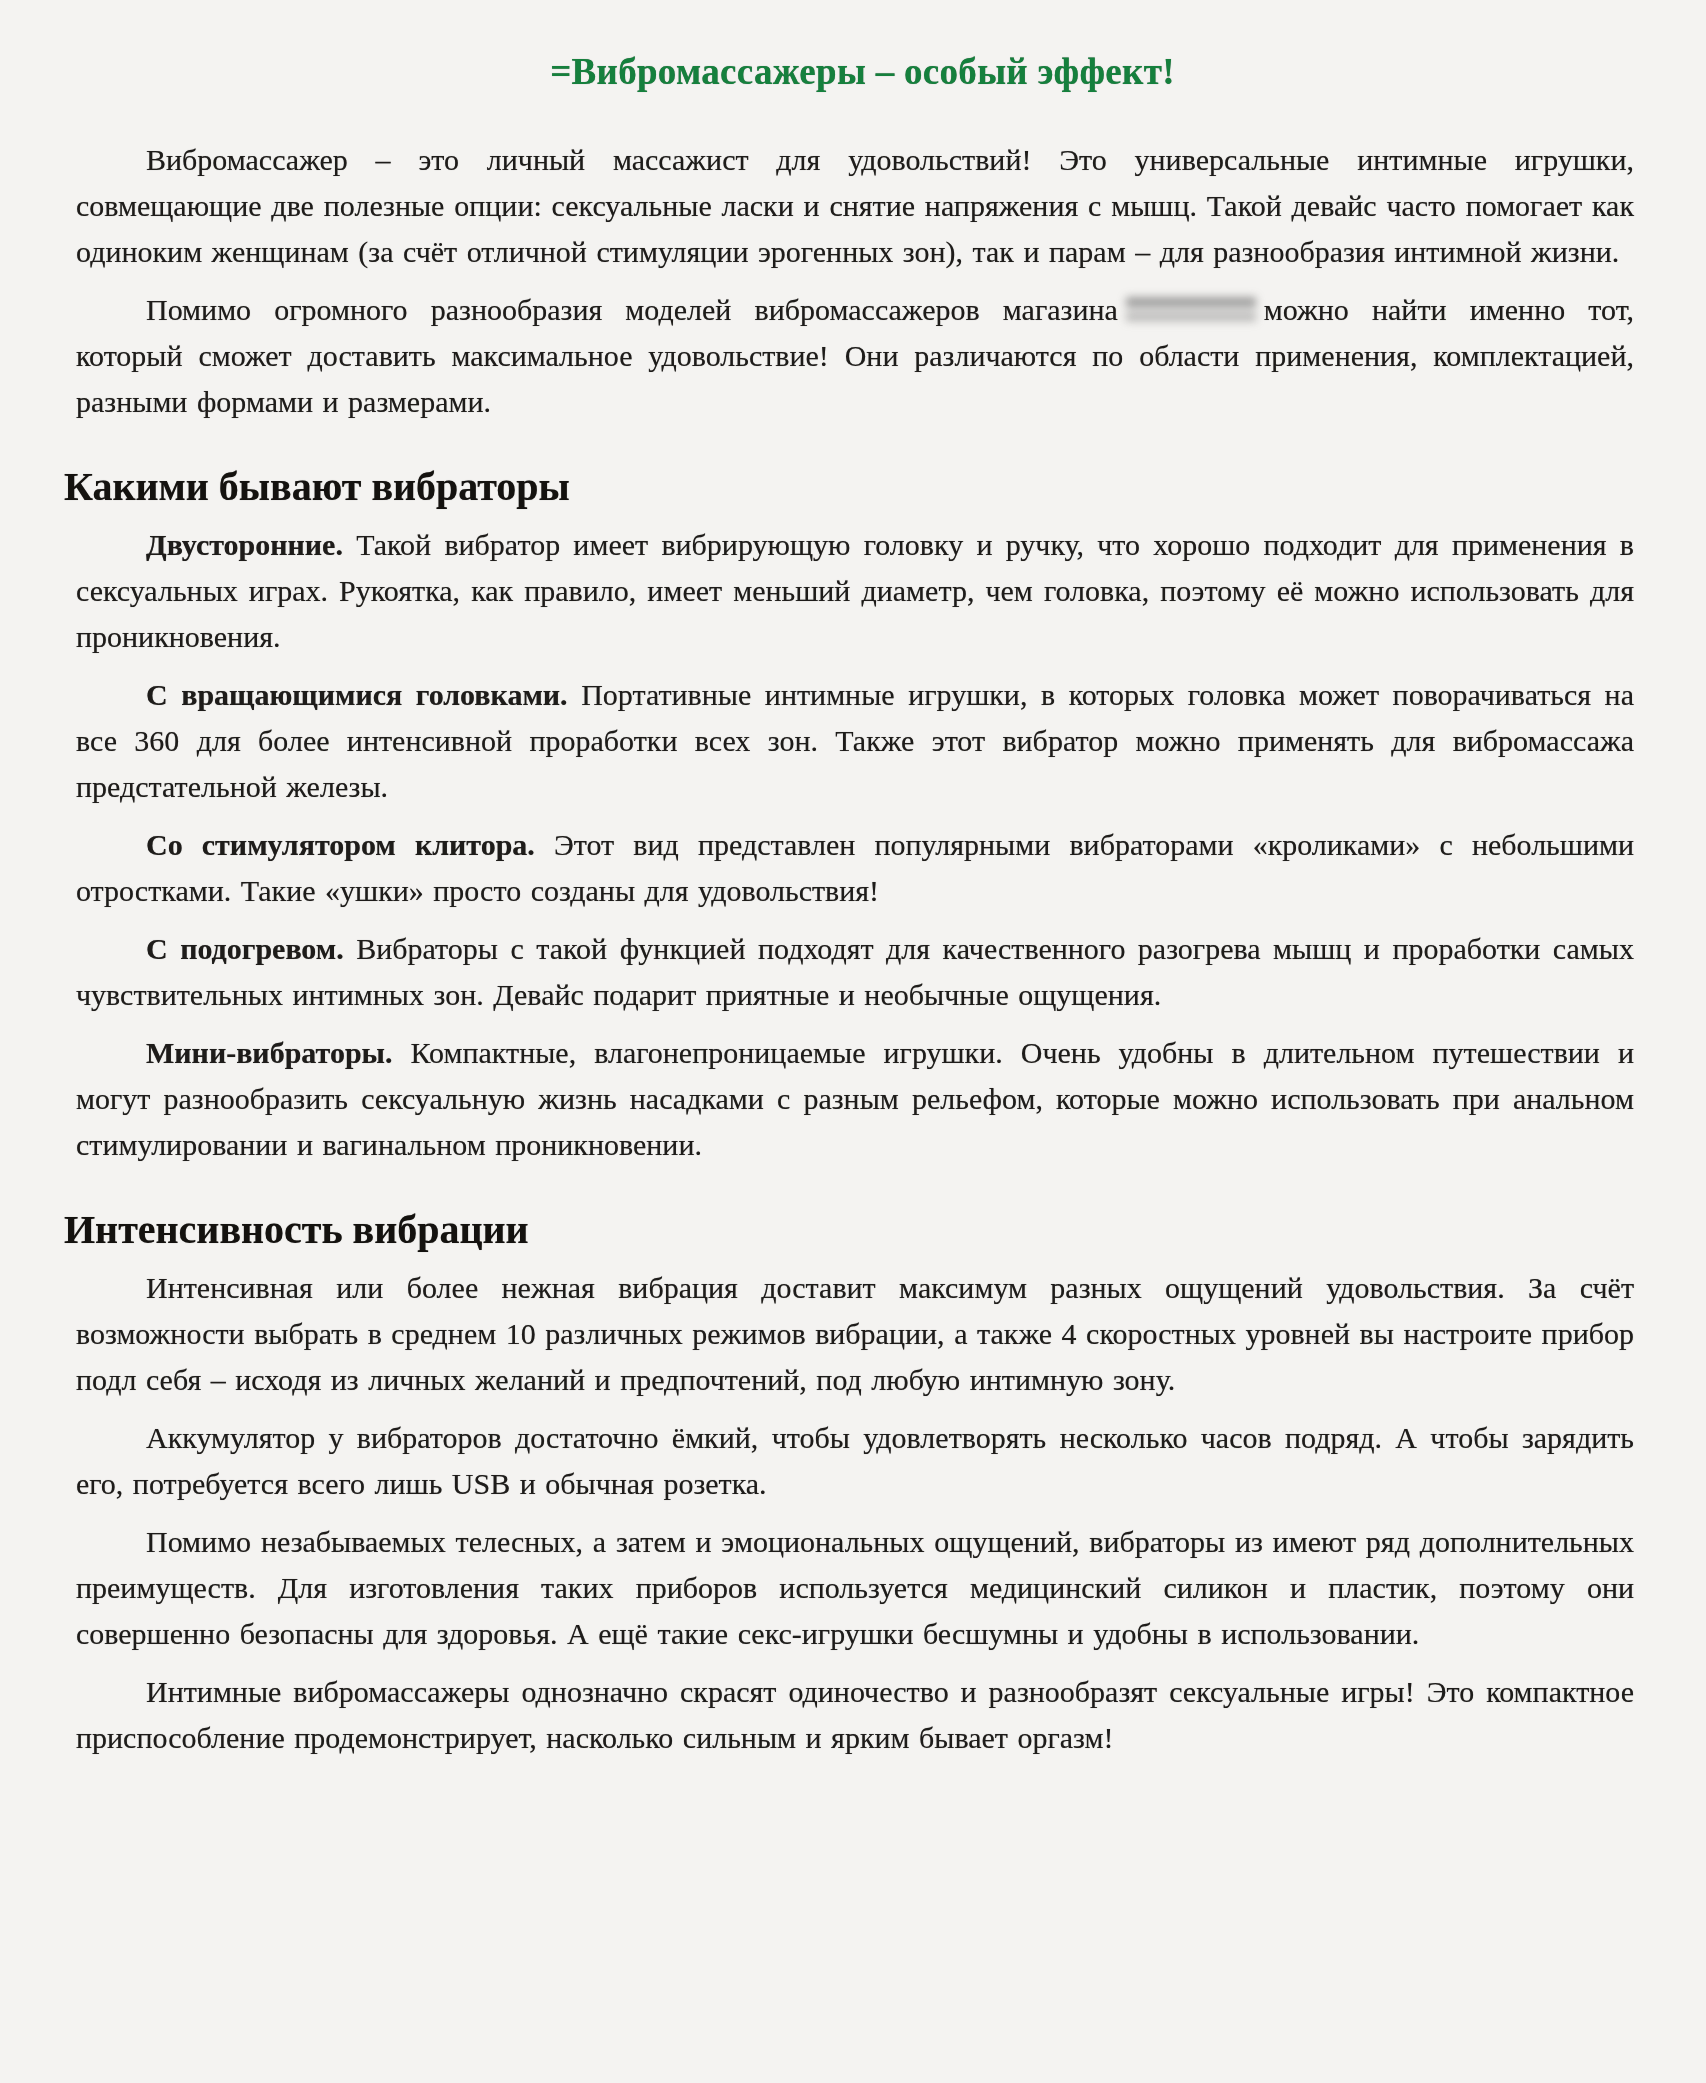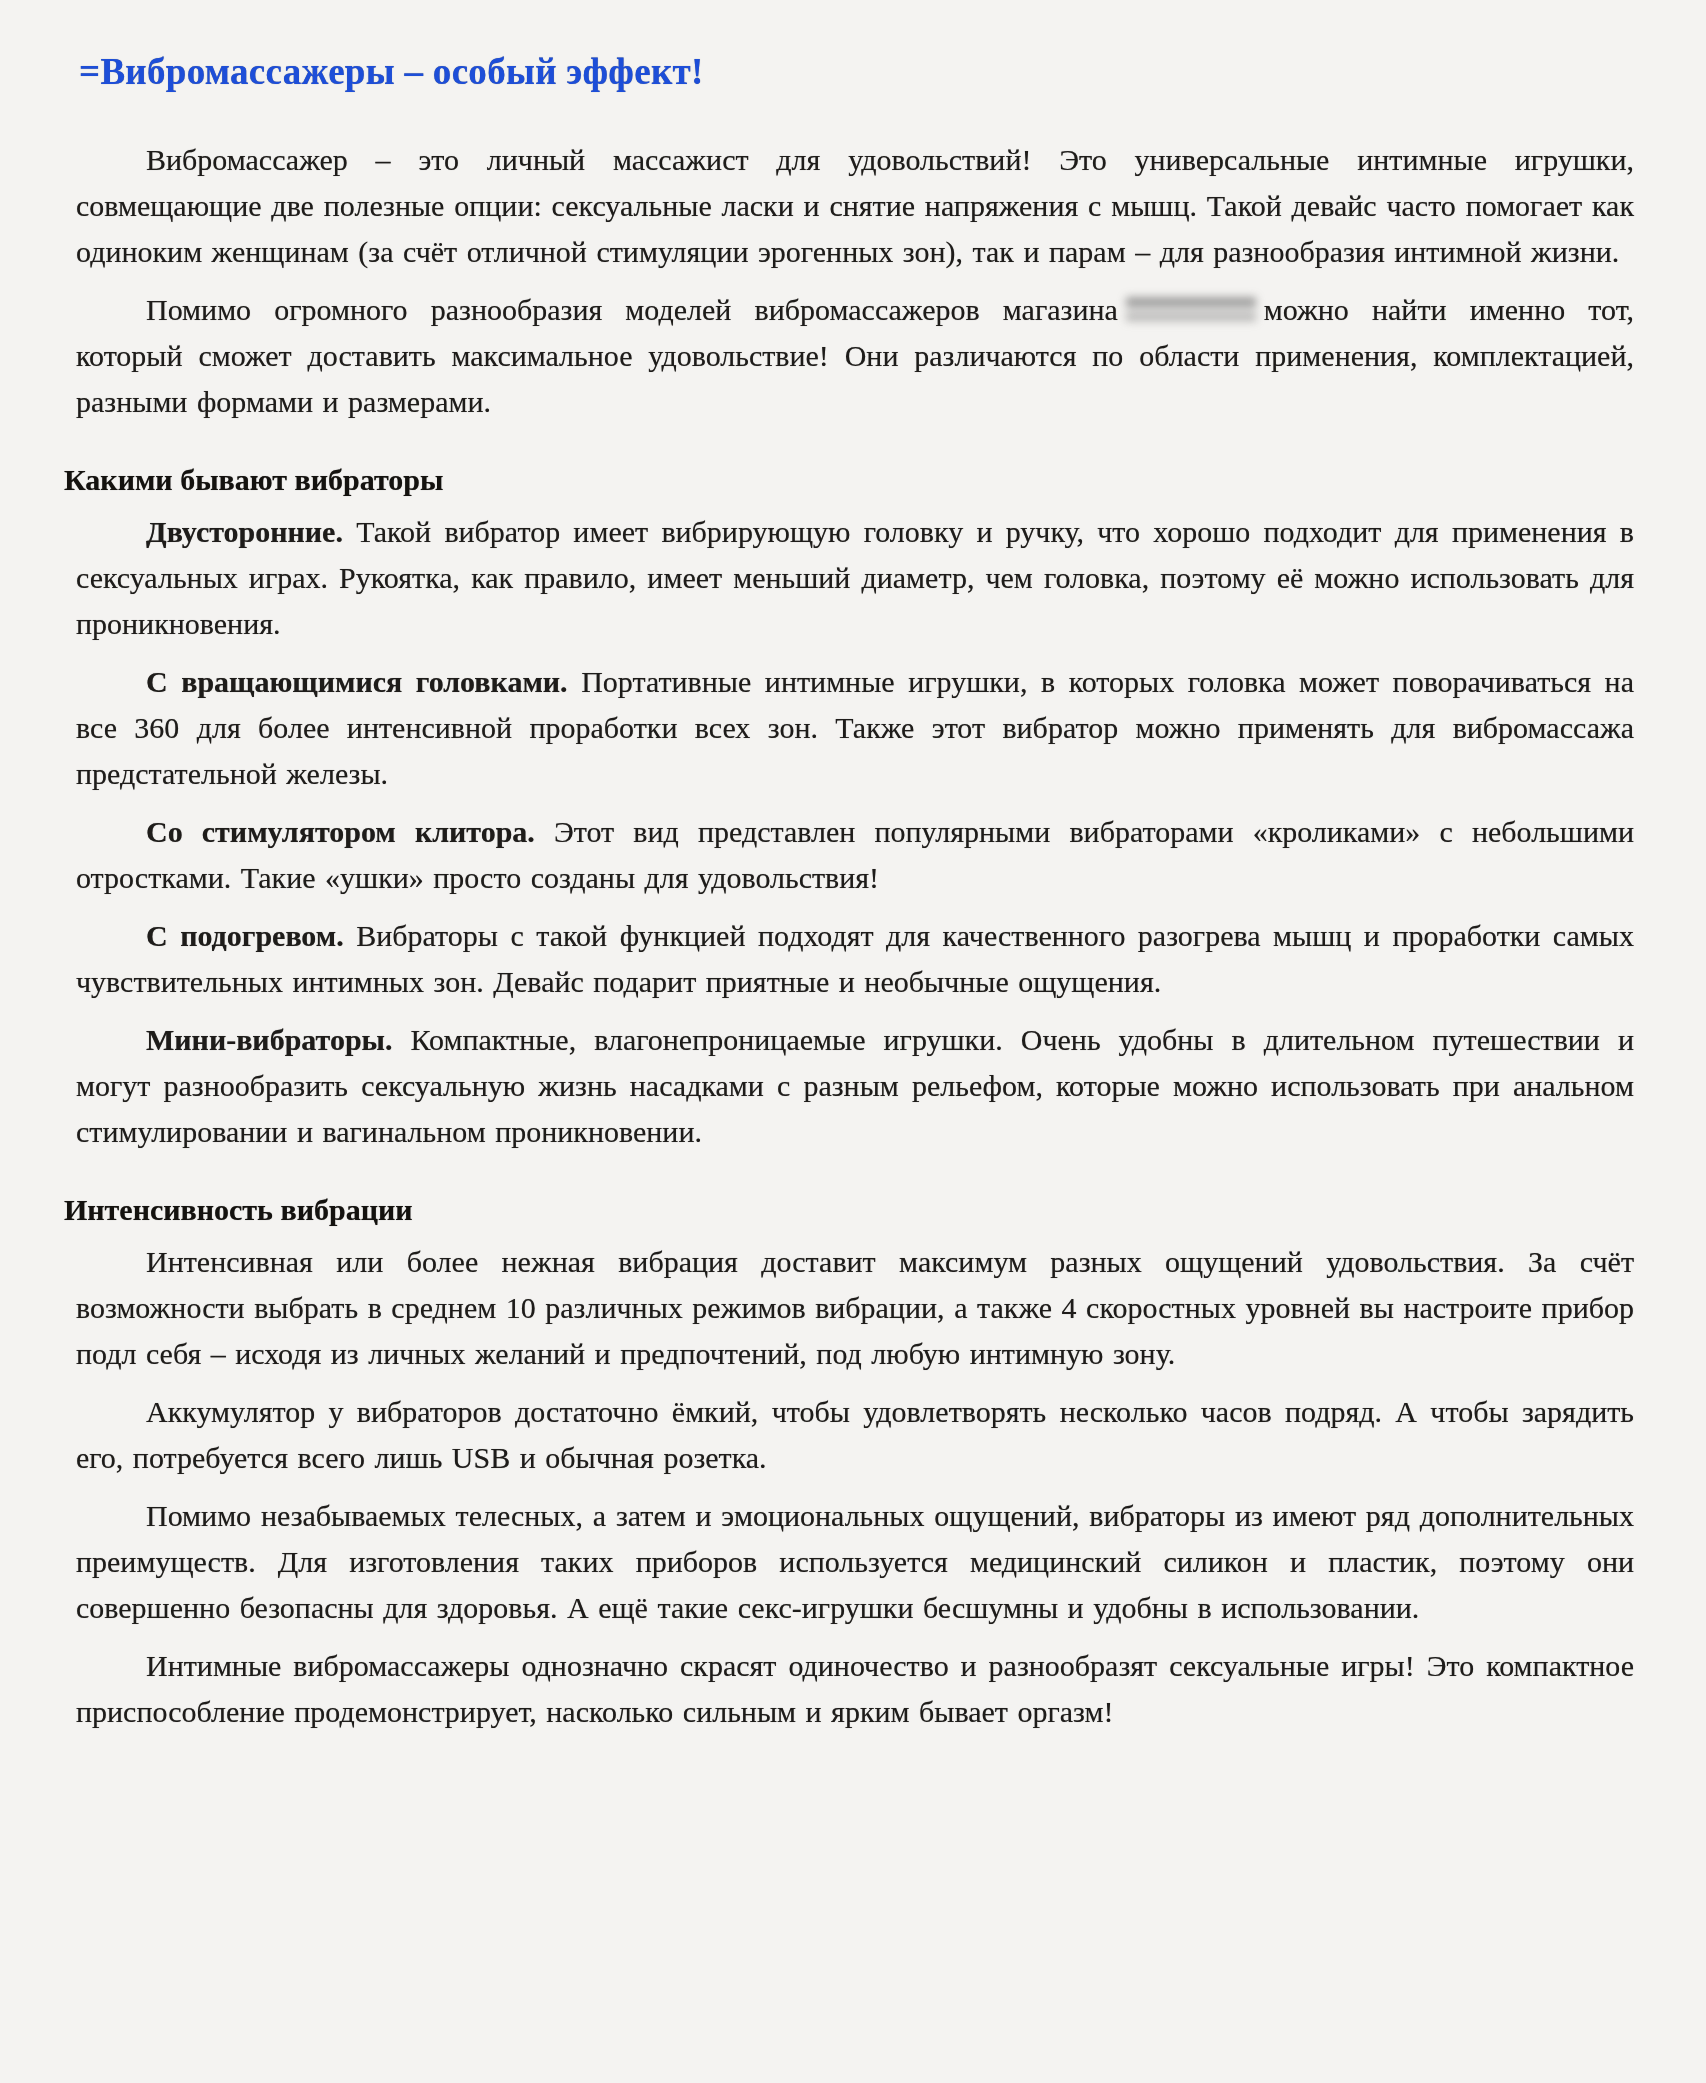"=Вибромассажеры – особый эффект!" .doc-title { color: #1d4ed8 -> #15803d; text-align: none -> center }
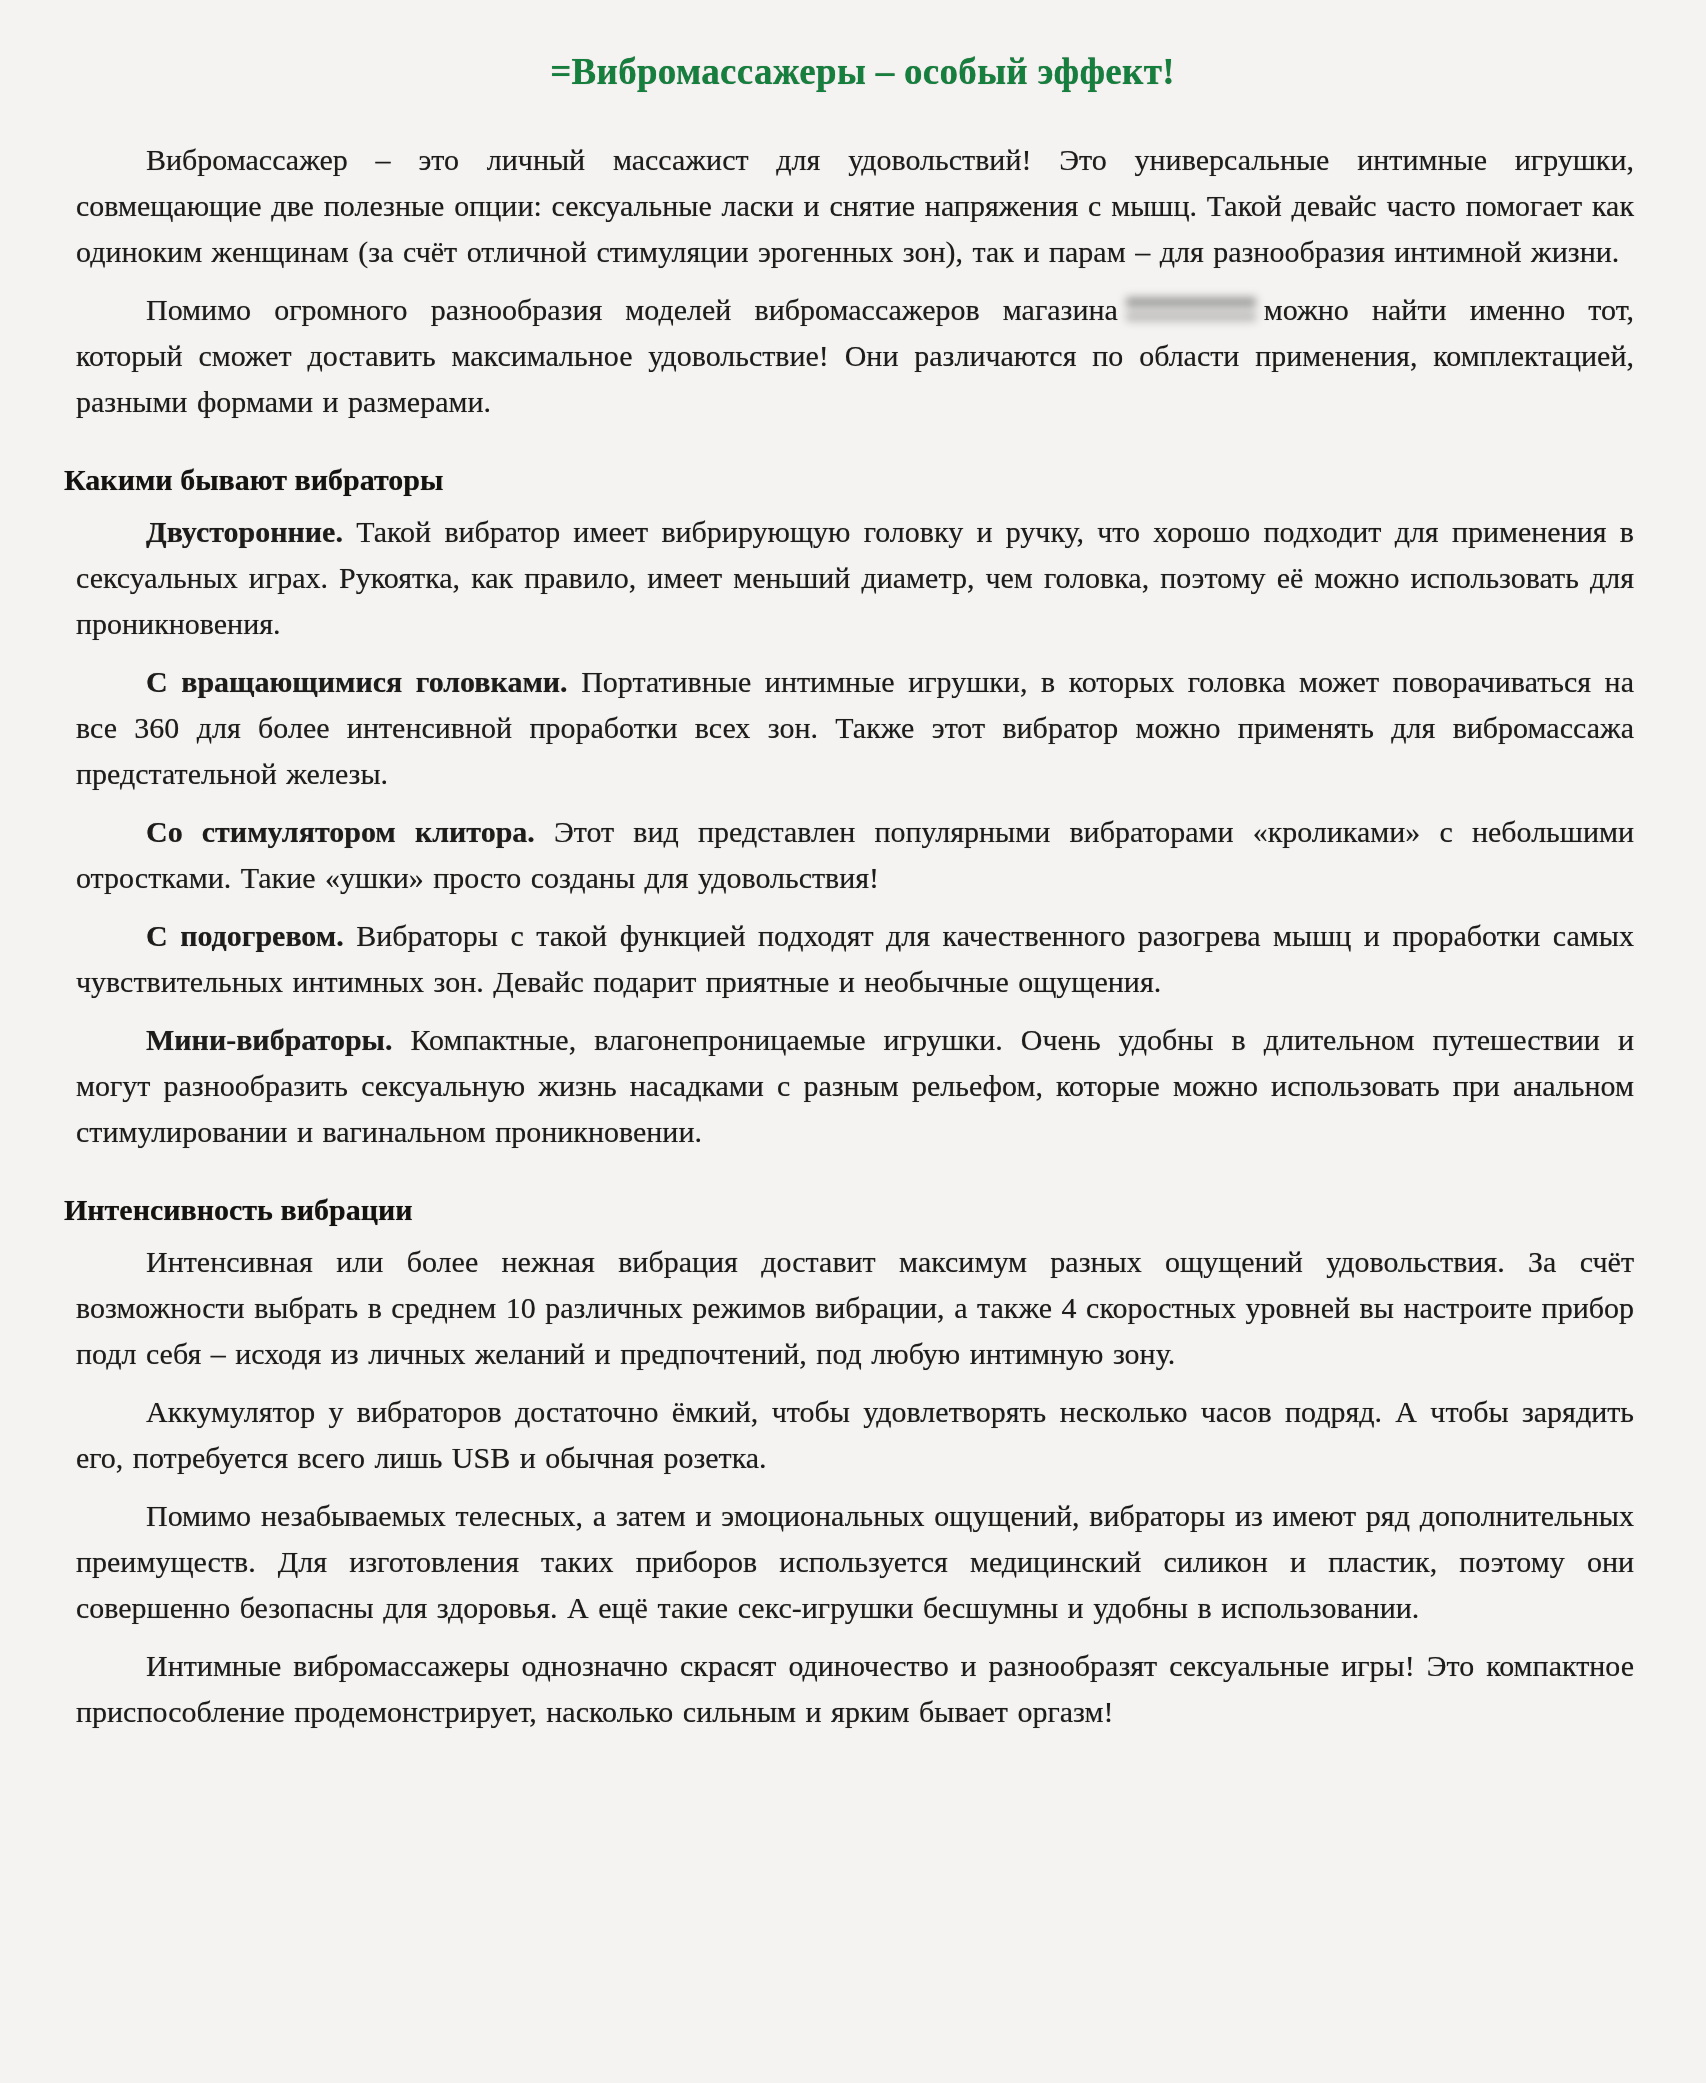"Какими бывают вибраторы" .section-heading { font-size: 30px -> 40px }
